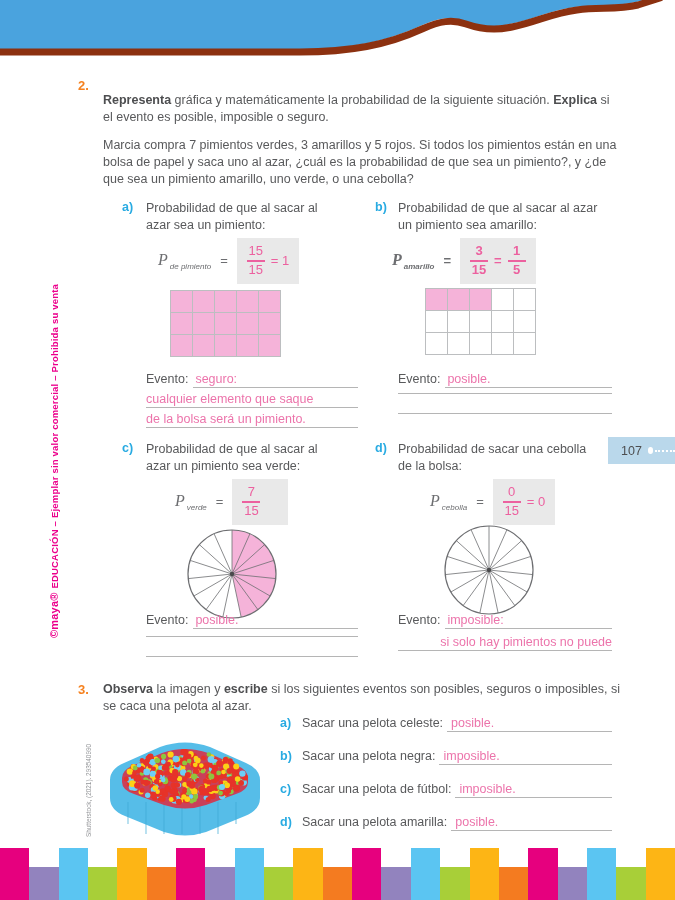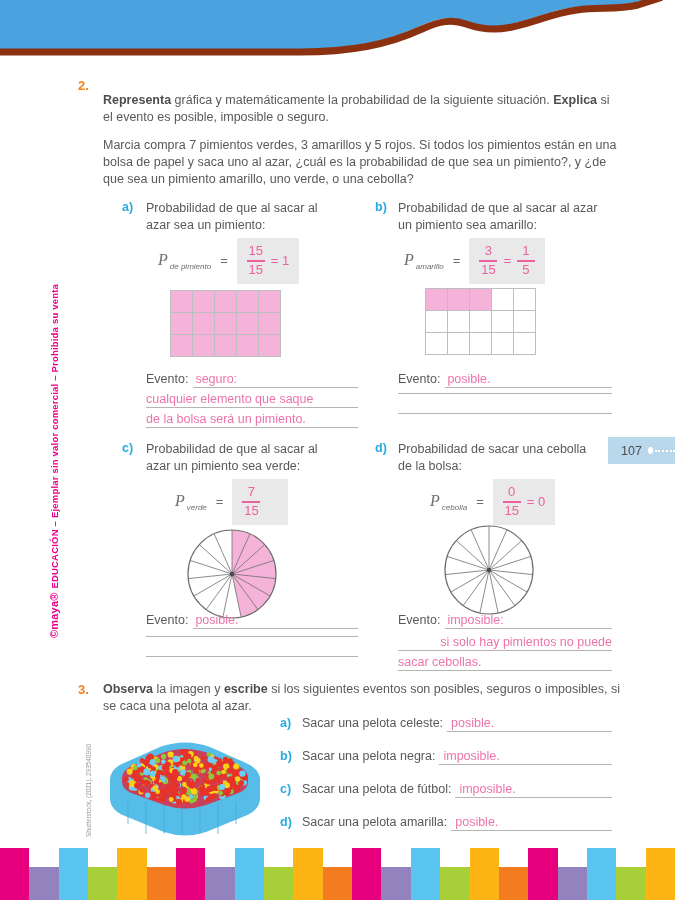"P amarillo" div.equation { font-weight: none -> bold; left: 404px -> 392px }
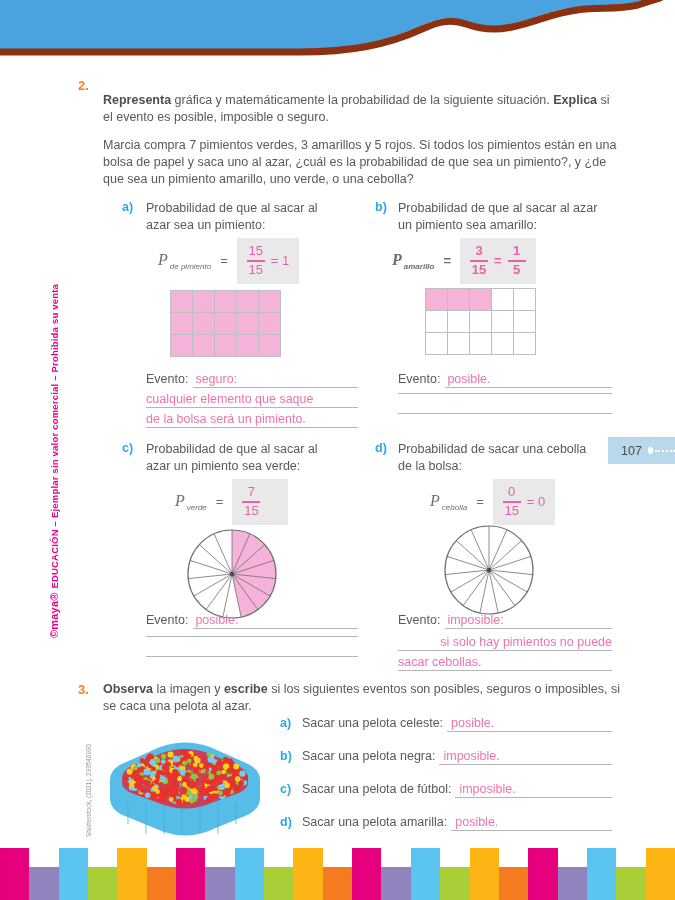"sacar cebollas." div.extra-line { html: <div>sacar cebollas.</div> -> none }
